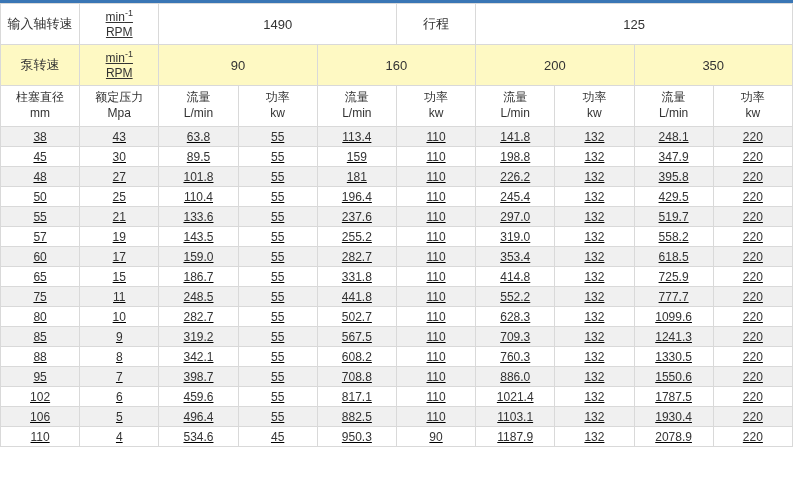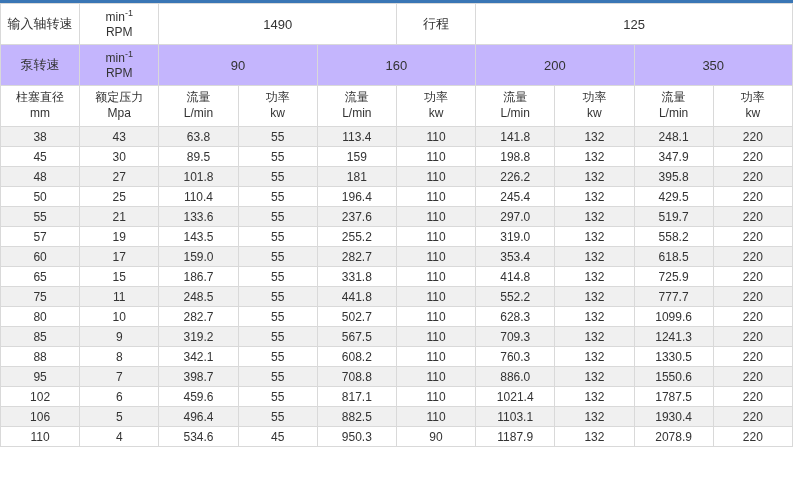"min-1" thead .unit { text-decoration: none -> underline }
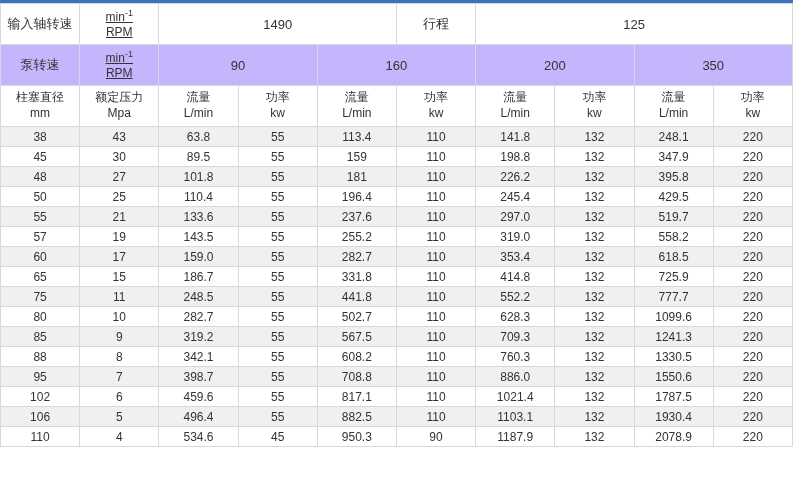"泵转速" thead tr.row-pump td { background: #c4b5fd -> #fef9c3 }
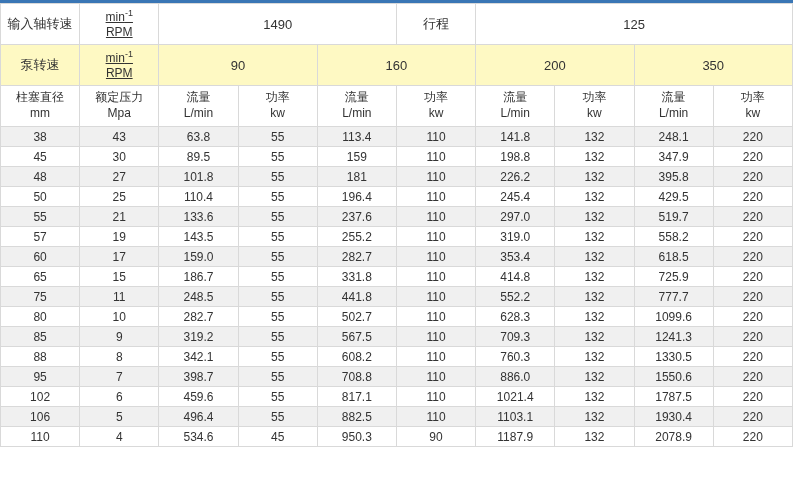"38" tbody tr { text-decoration: none -> underline }
